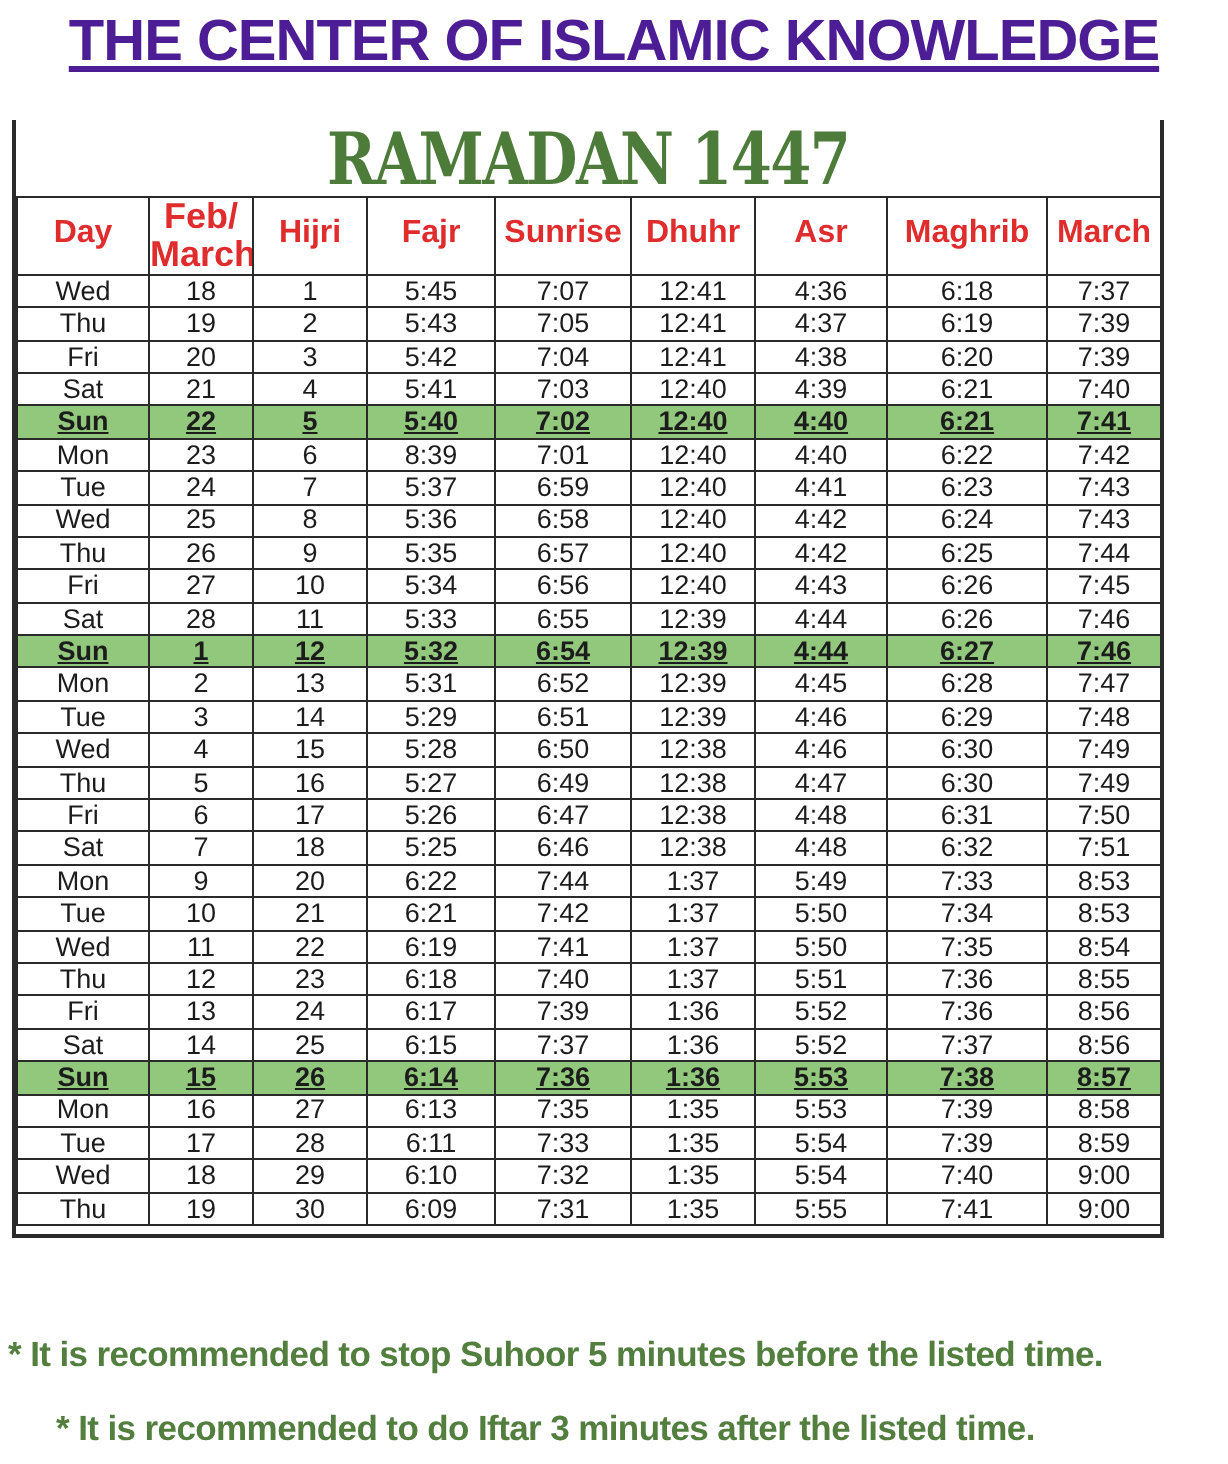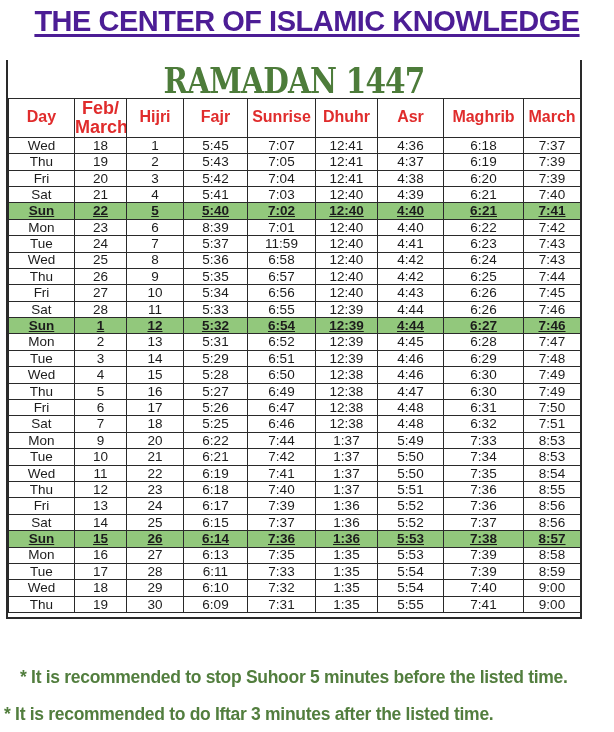"11:59" td { text: 11:59 -> 6:59 }
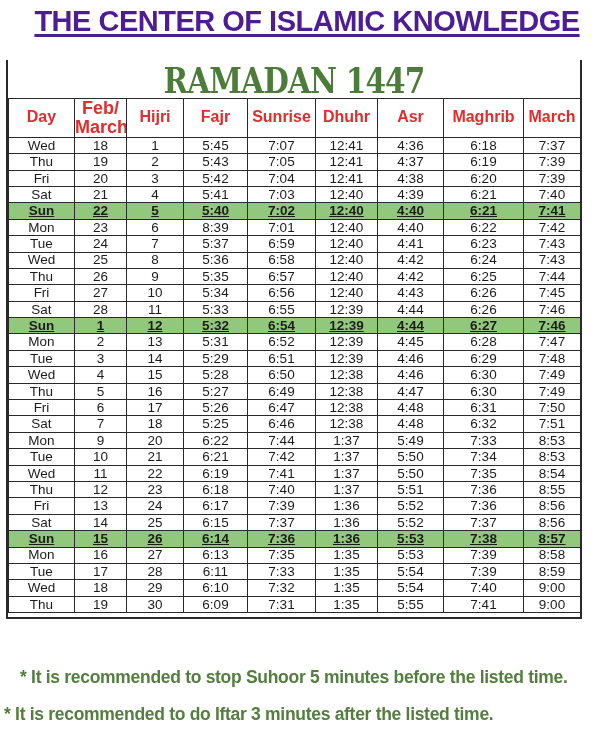"* It is recommended to stop" .footnote.f1 { margin-left: 16px -> none }
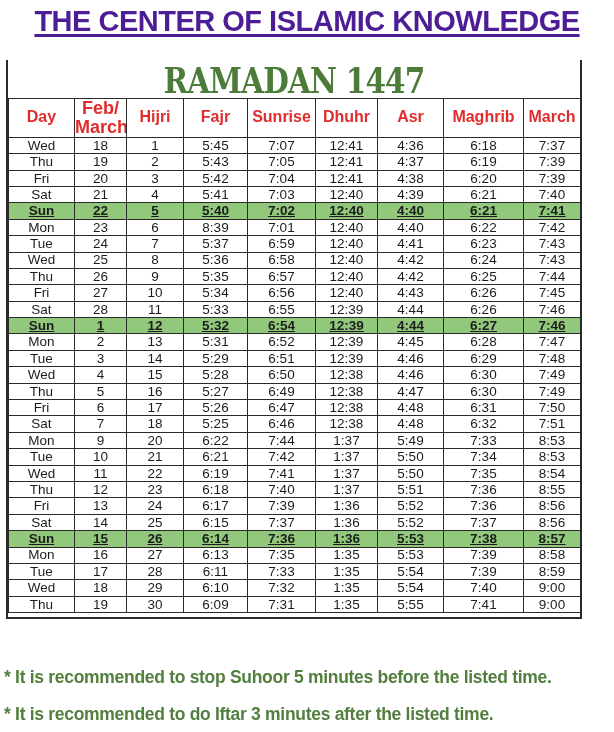"* It is recommended to do" .footnote.f2 { margin-left: none -> 24px }
